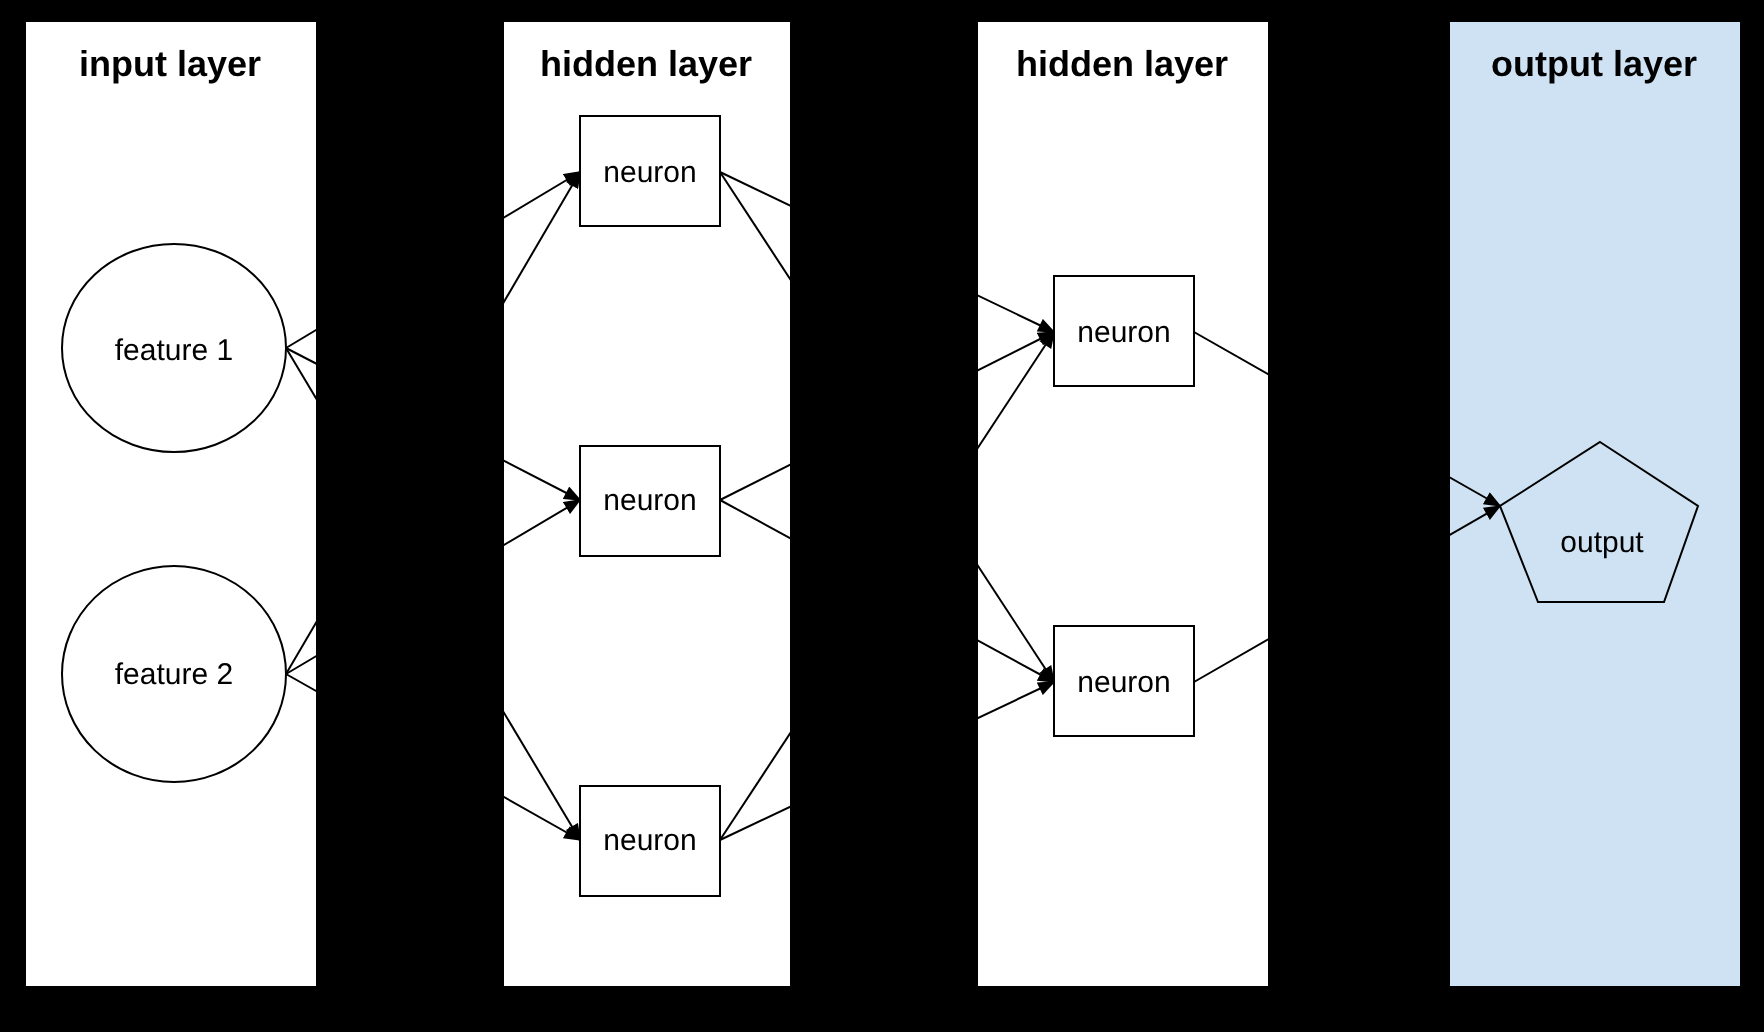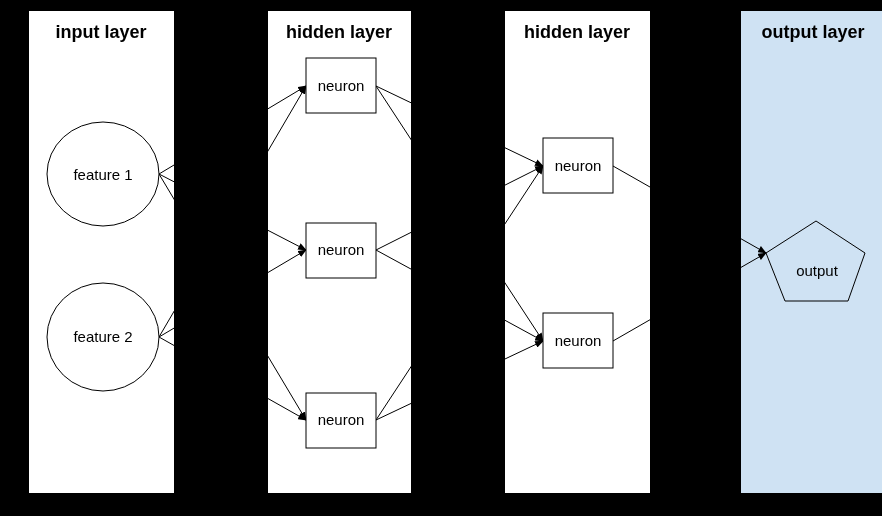"input layer" .stage { padding-left: 16px -> none }
